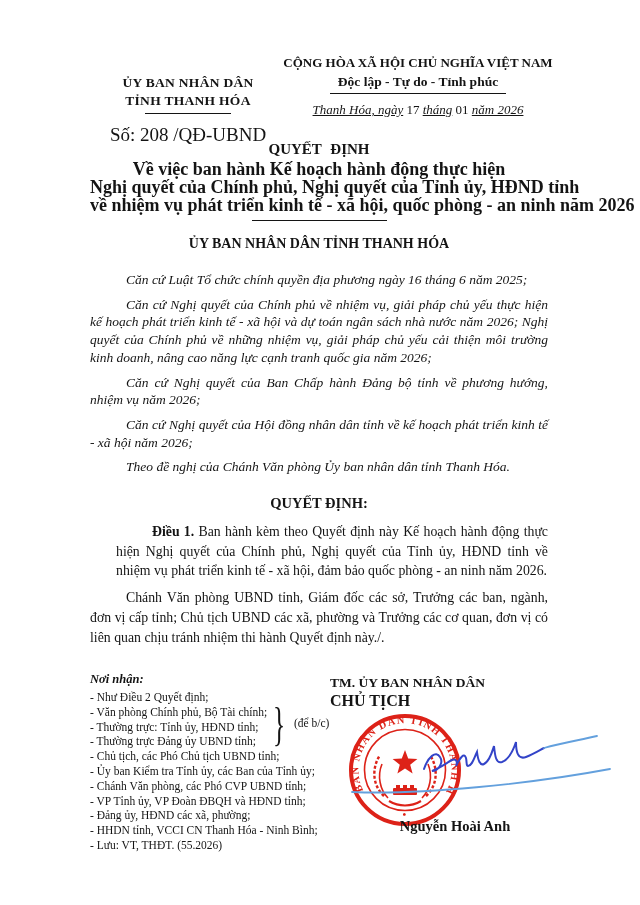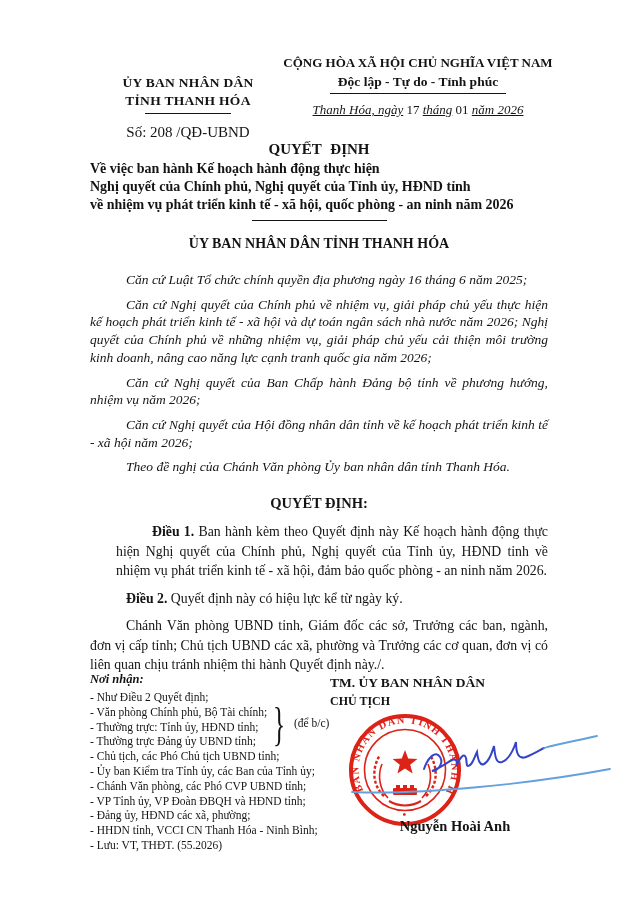"Số: 208 /QĐ-UBND" .doc-no { font-size: 15px -> 19px }
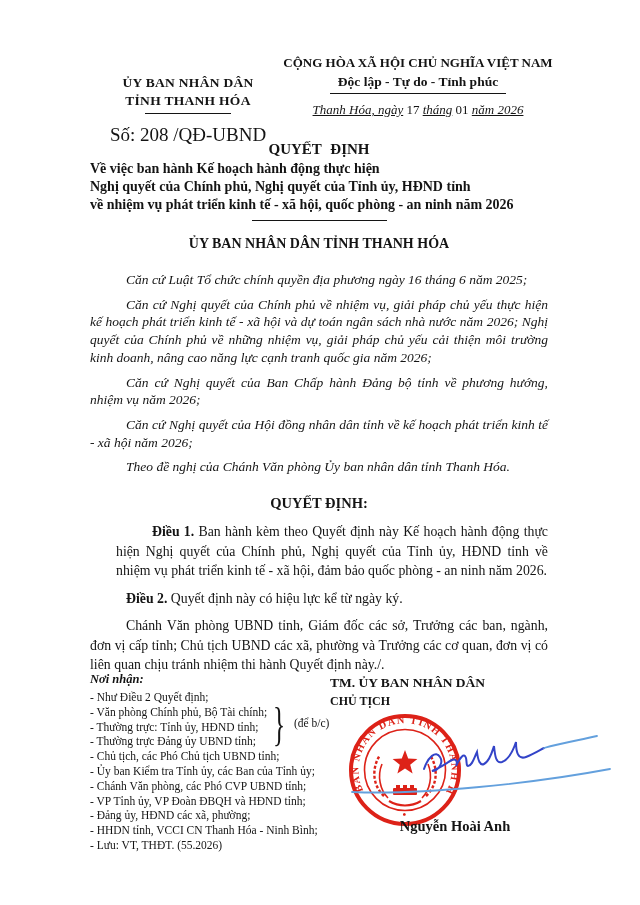"Về việc ban hành Kế" .subtitle { font-size: 14px -> 18px; text-align: left -> center }
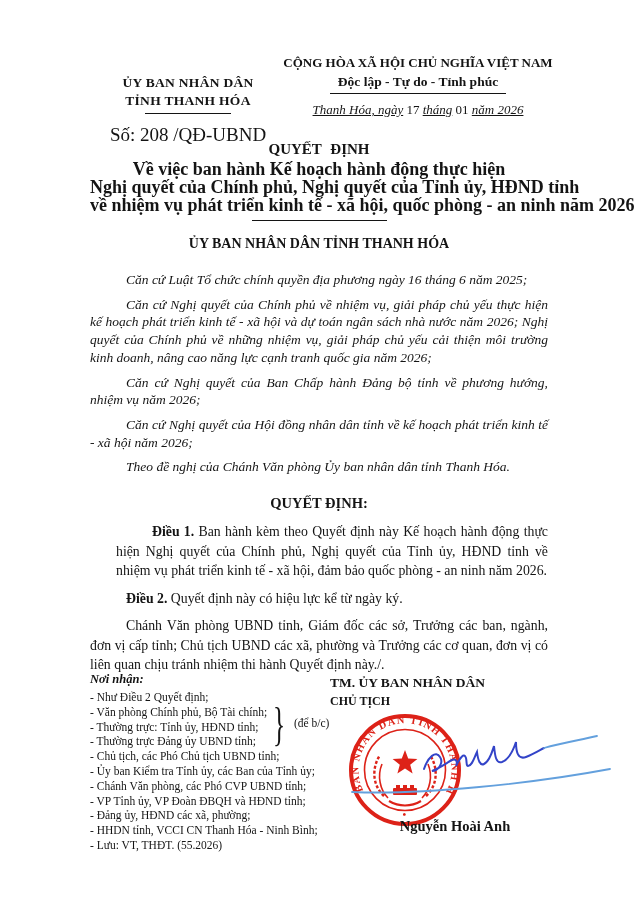"Điều 2. Quyết định này" p.art { html: <p><span>Điều 2.</span> <span>Quyết định này có hiệu lực kể từ ngày ký.</span></p> -> none }
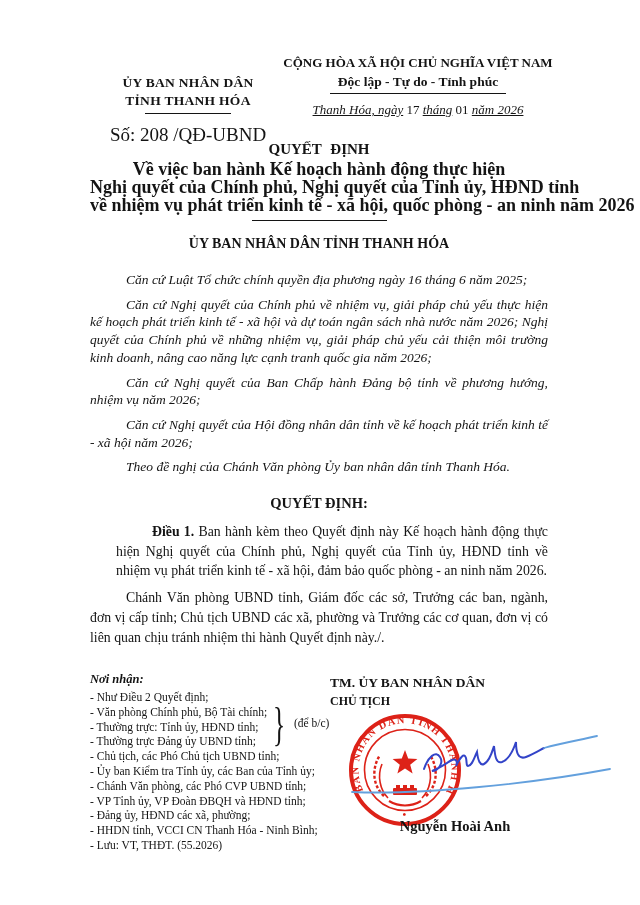"CHỦ TỊCH" .sign-block .l2 { font-size: 12px -> 16px }
